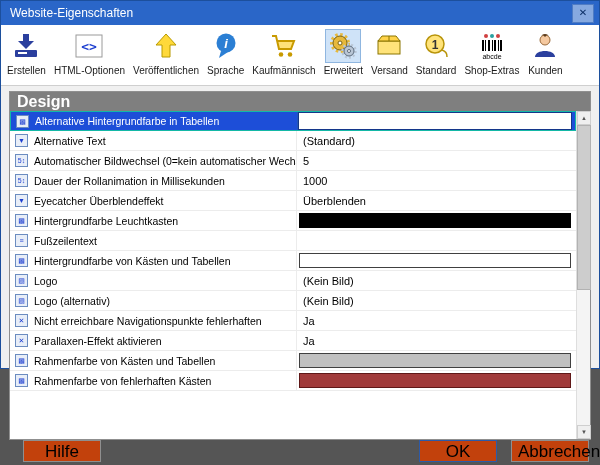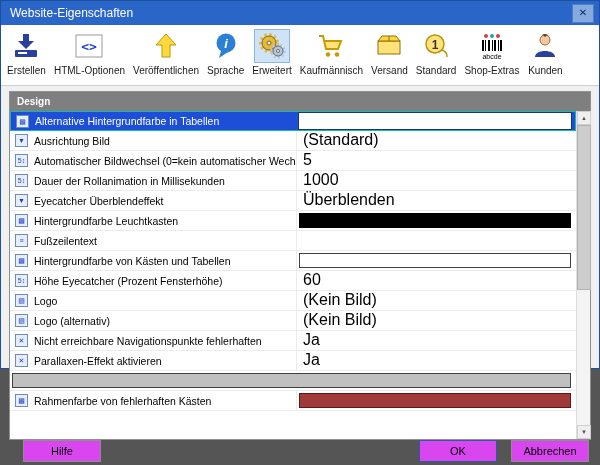"Erweitert" div.tb-item { order: before "Kaufmännisch" -> after "Kaufmännisch" }
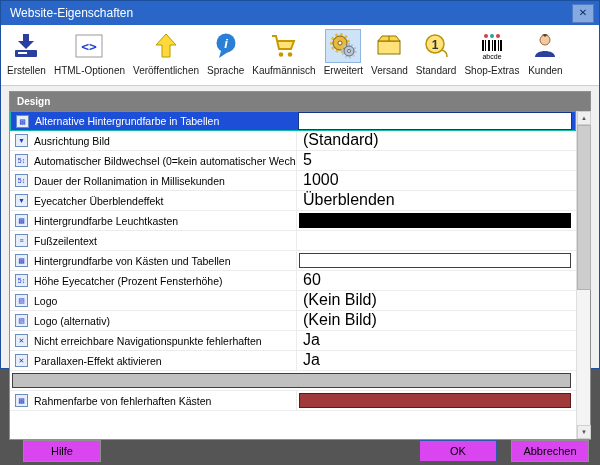"Design" .design-header { font-size: 10px -> 16px }
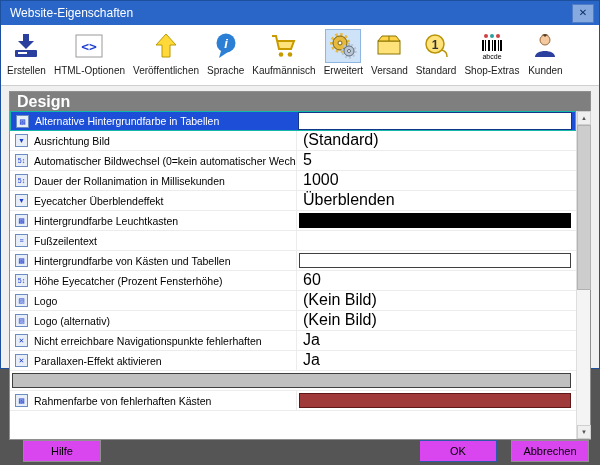"Ausrichtung Bild" span { text: Ausrichtung Bild -> Alternative Text }
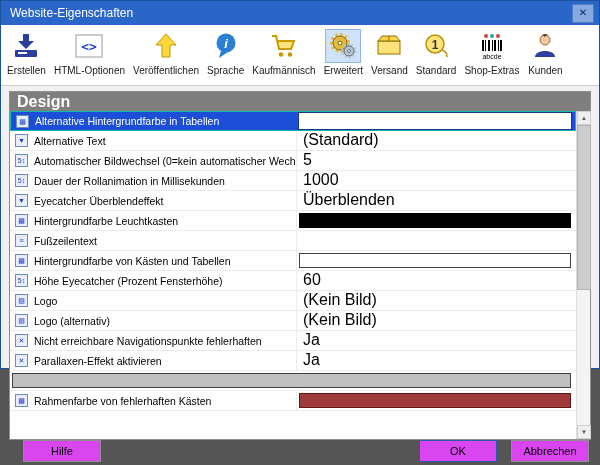"(Standard)" .cell-value { align-items: flex-start -> center; font-size: 16px -> 11px }
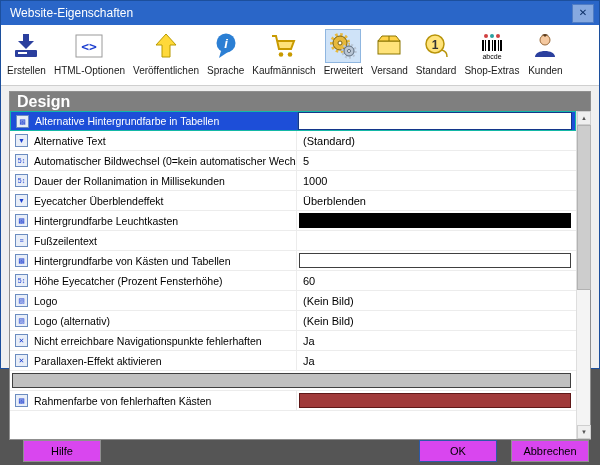"Höhe Eyecatcher (Prozent Fensterhöhe)" div.row { html: <div> <div> <span>5↕</span> <span>Höhe Eyecatcher (Prozent Fensterhöhe)</span> </div> <div> <span>60</span> </div> </div> -> none }
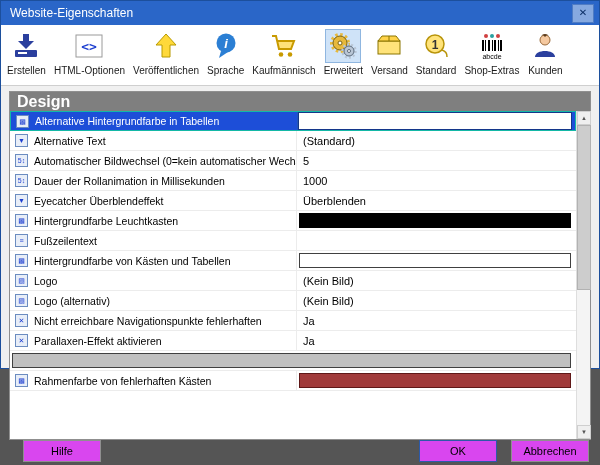"Rahmenfarbe von Kästen und Tabellen" div.cell-label { html: none -> <div> <span>▩</span> <span>Rahmenfarbe von Kästen und Tabellen</span> </div> }
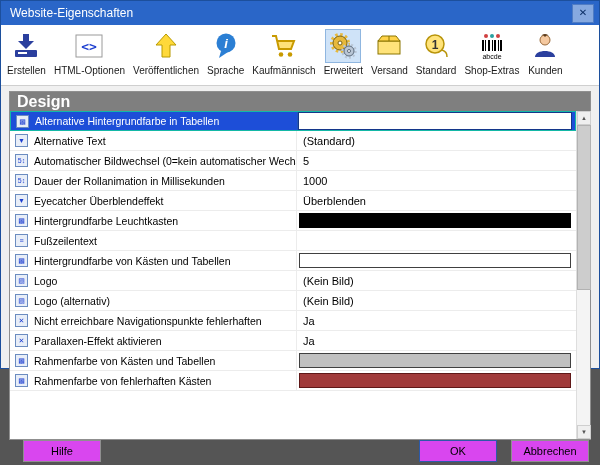"Hilfe" .btn { background: #d946ef -> #c2410c; font-size: 11px -> 17px }
